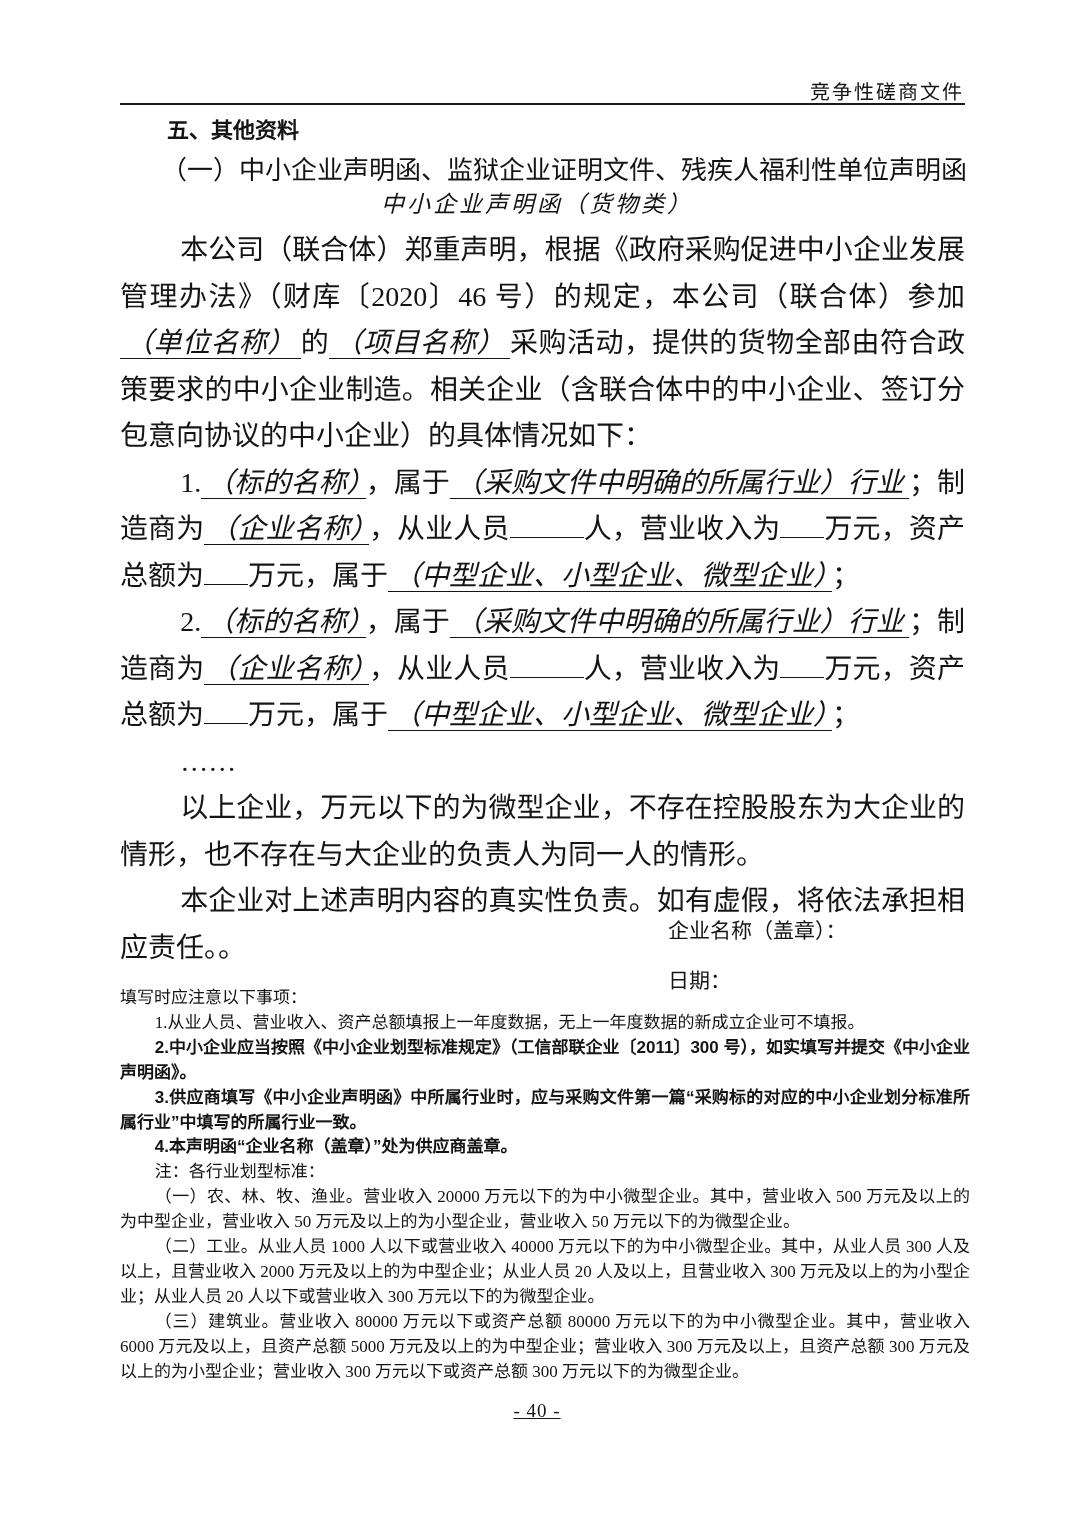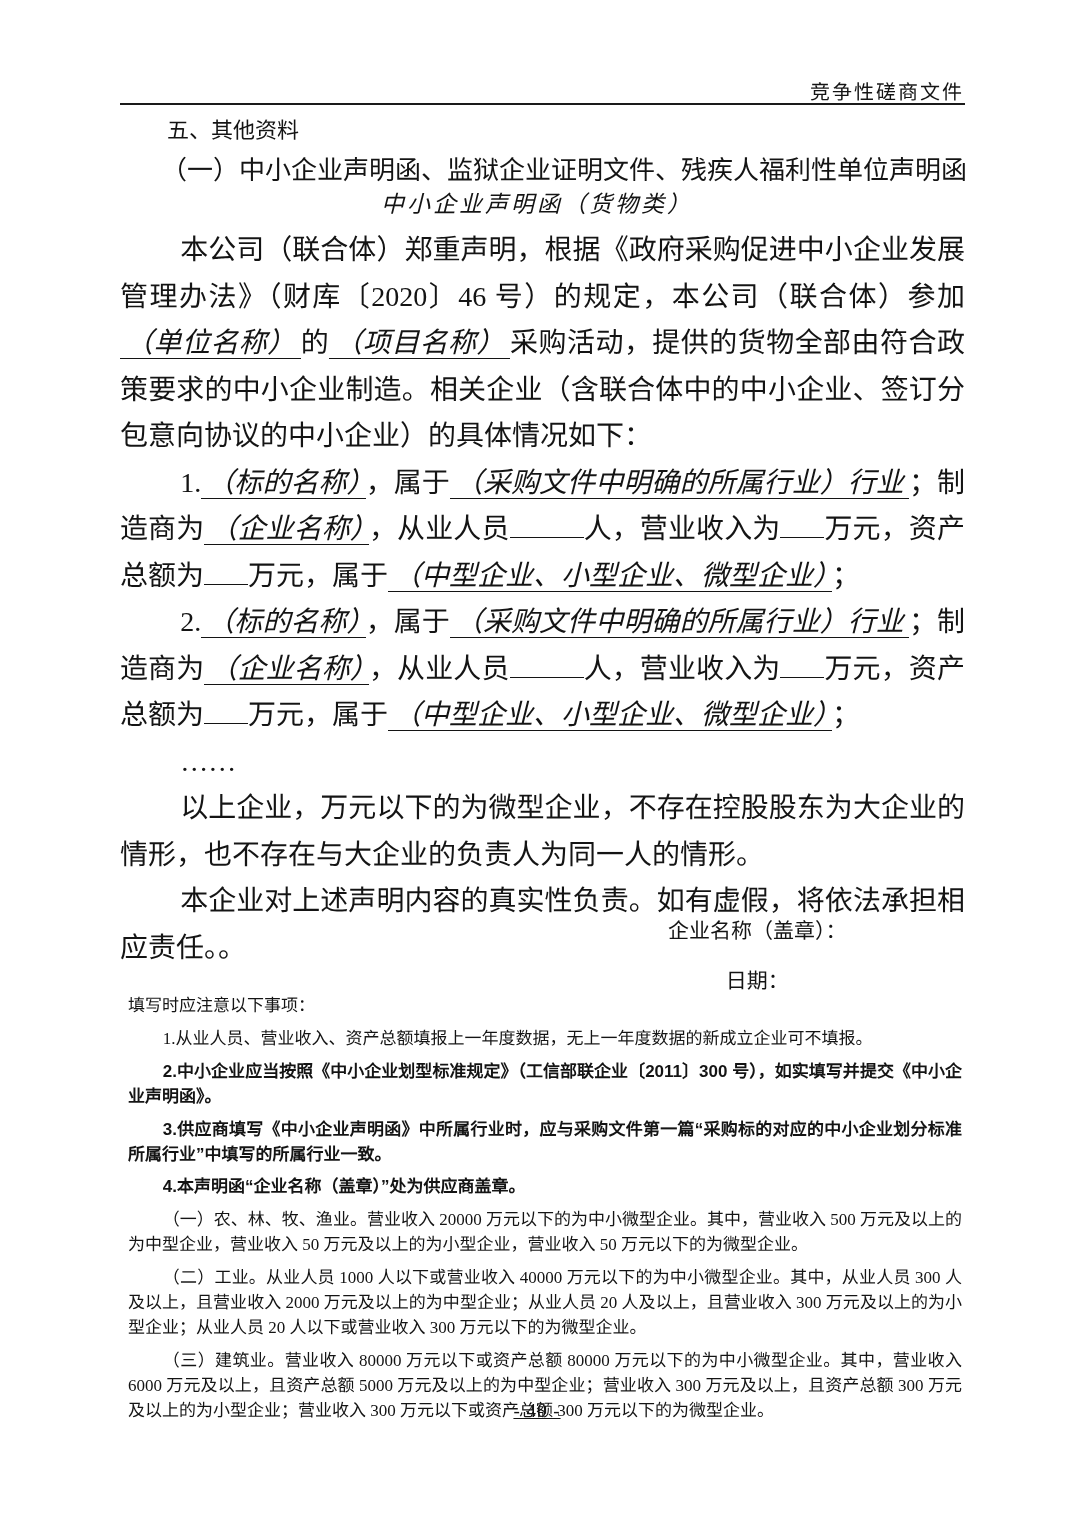"五、其他资料" .section-heading { font-weight: normal -> bold }
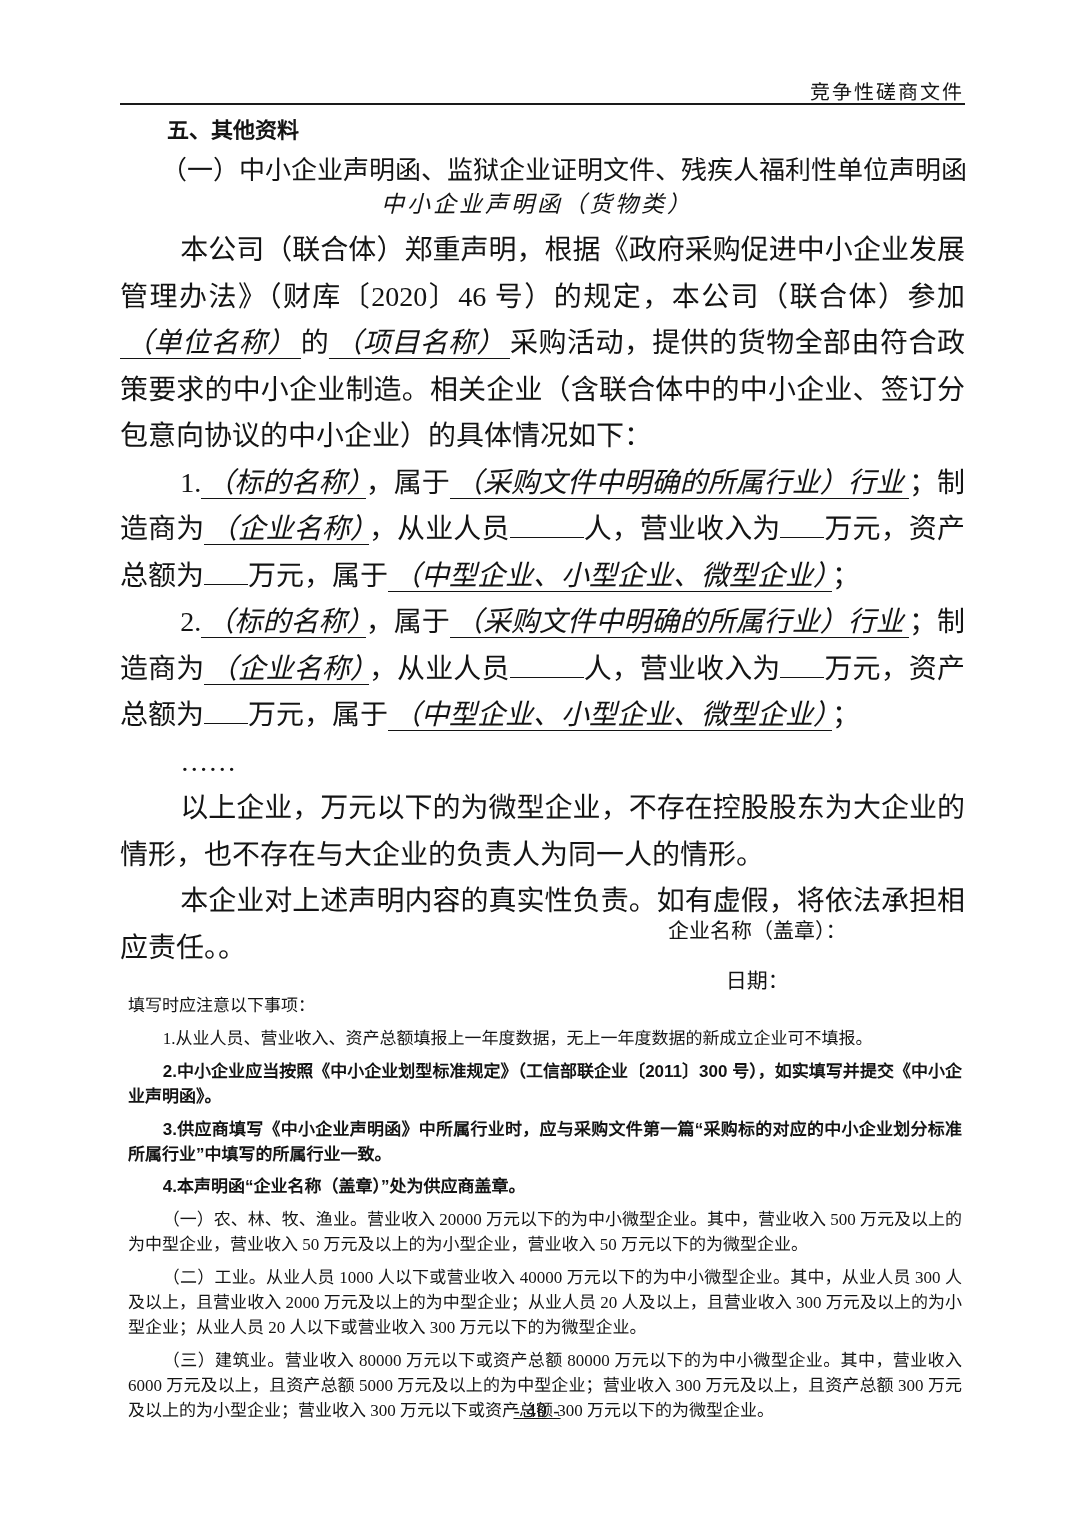"企业名称（盖章）：" .signature div { text-align: center -> none }
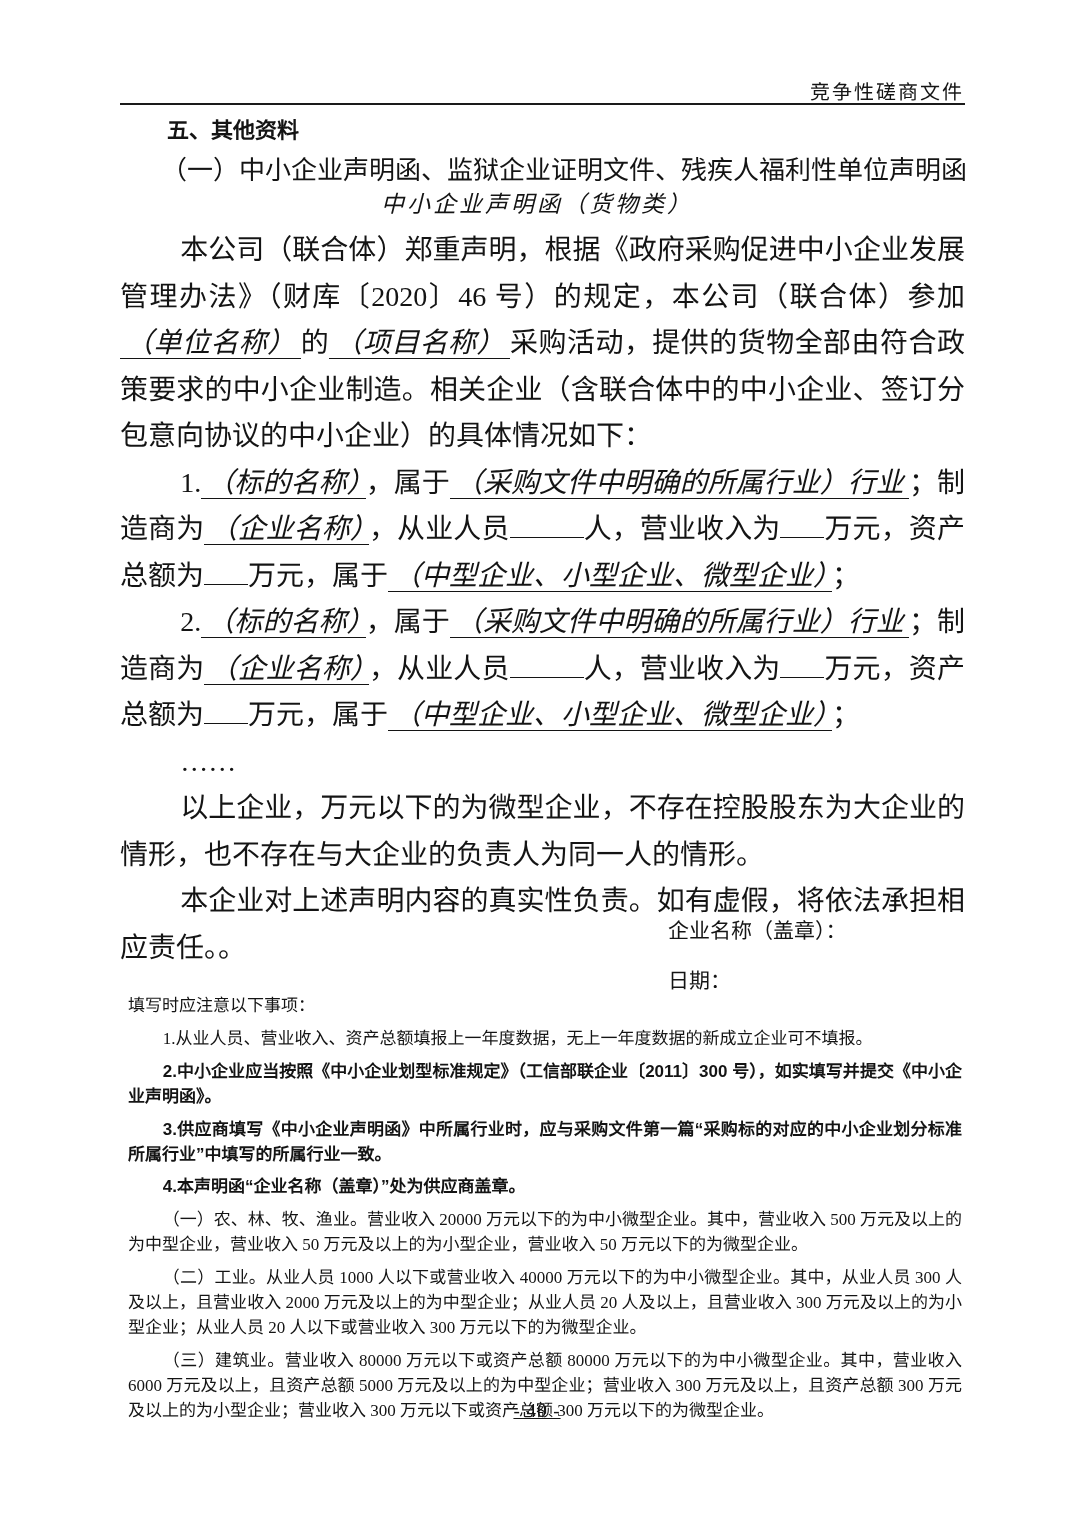"填写时应注意以下事项：" .note-line { margin: 8px -> 0 }
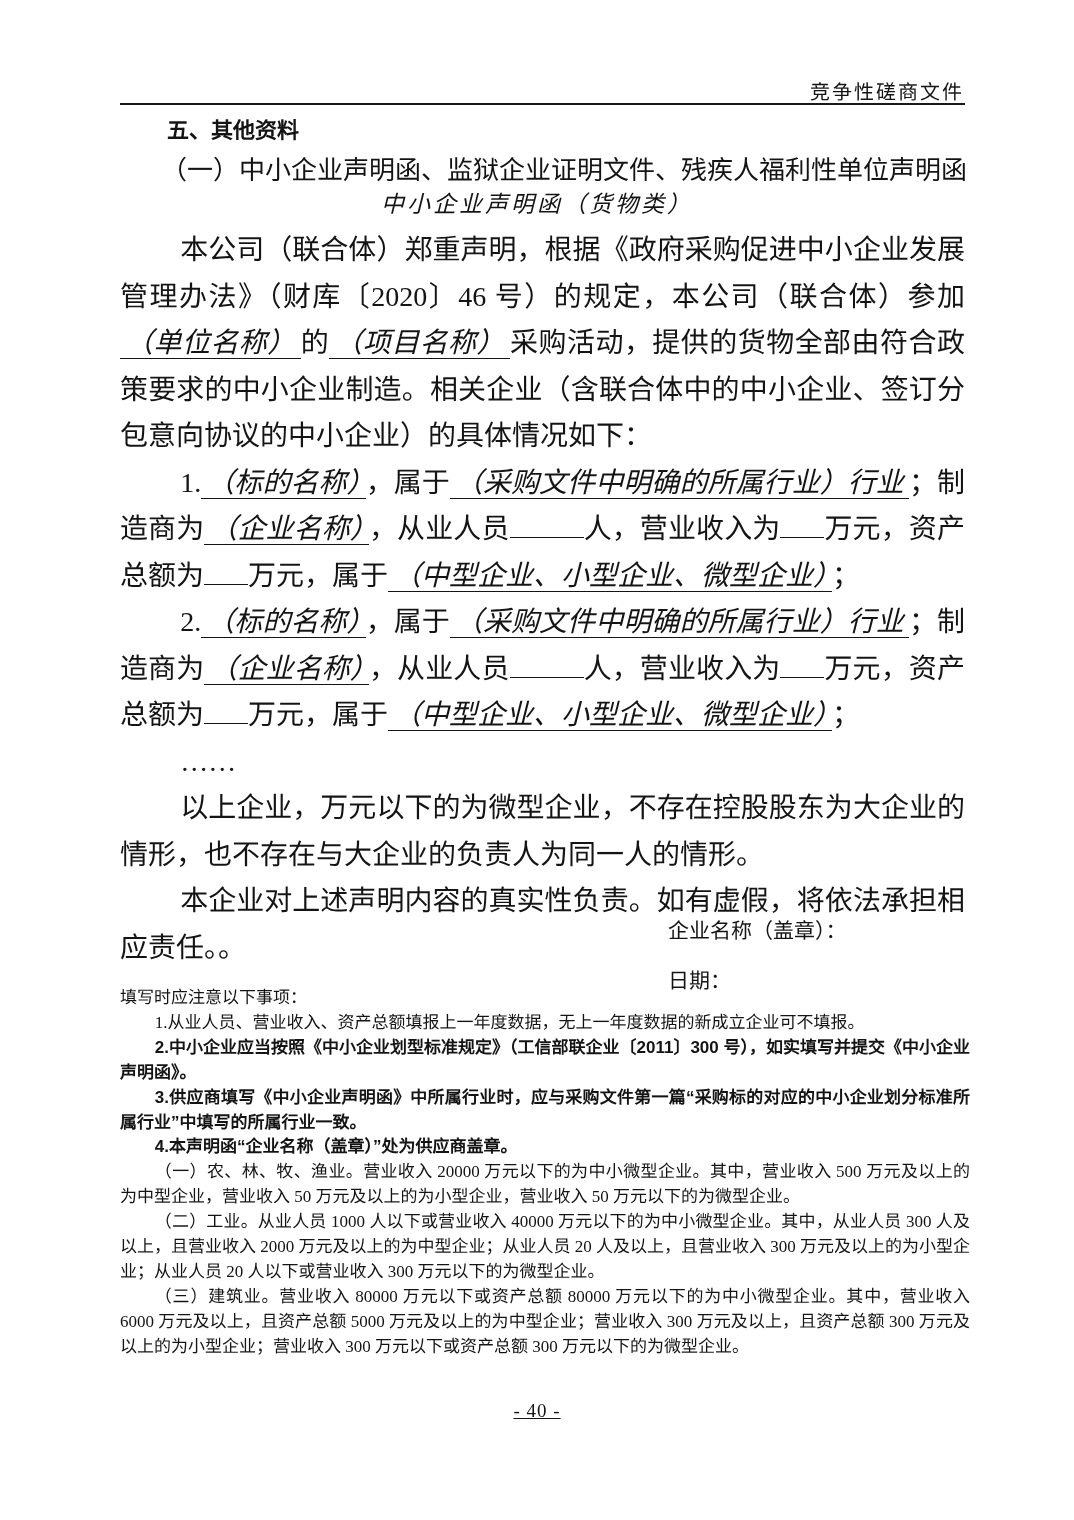"注：各行业划型标准：" p.note-line { html: none -> <p>注：各行业划型标准：</p> }
